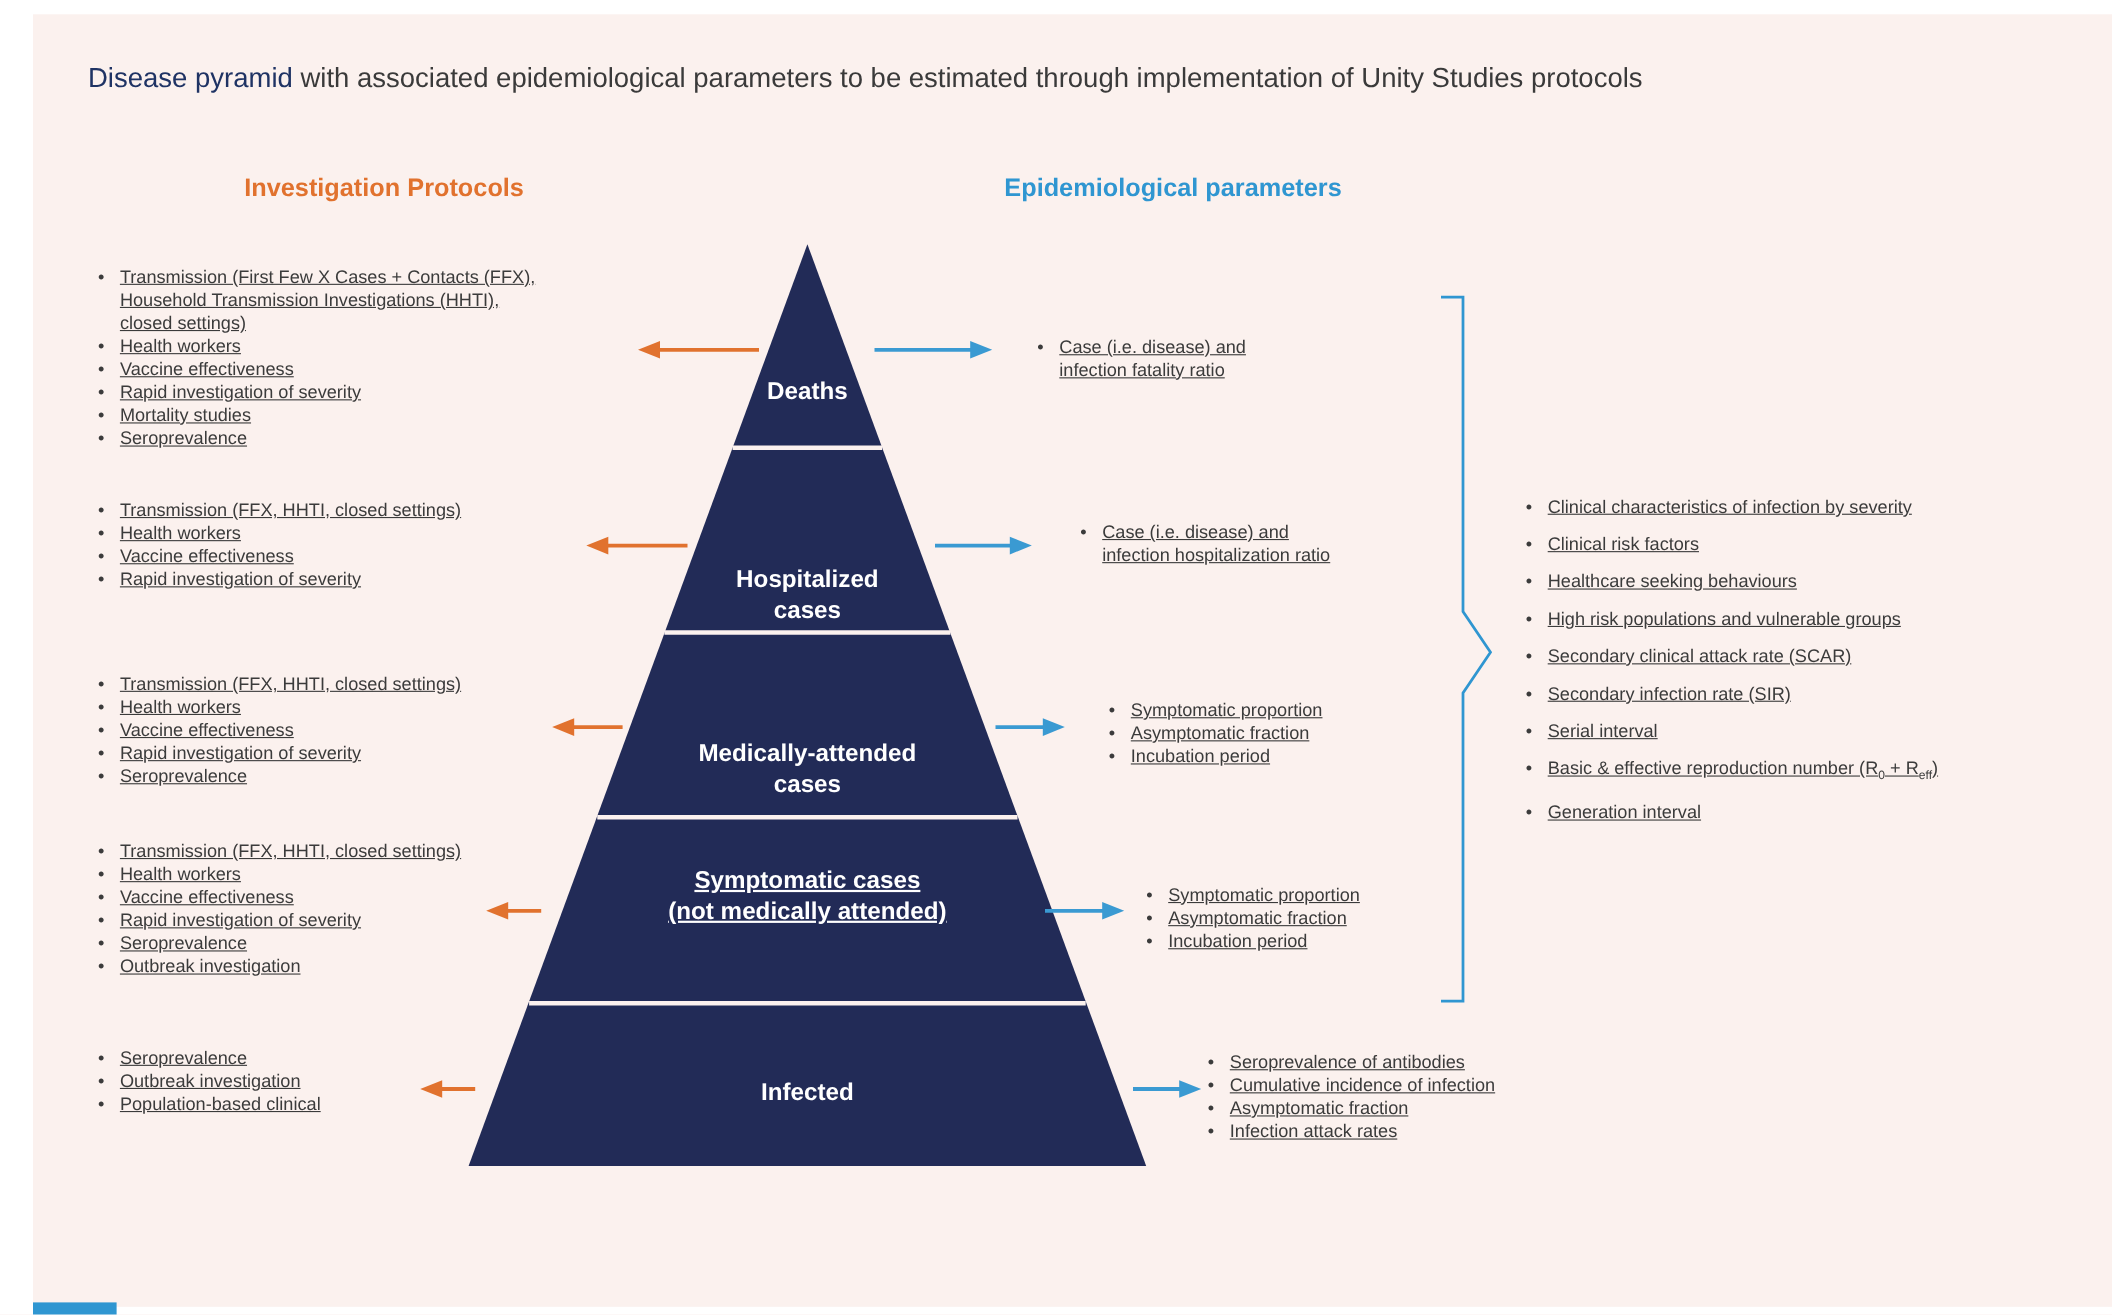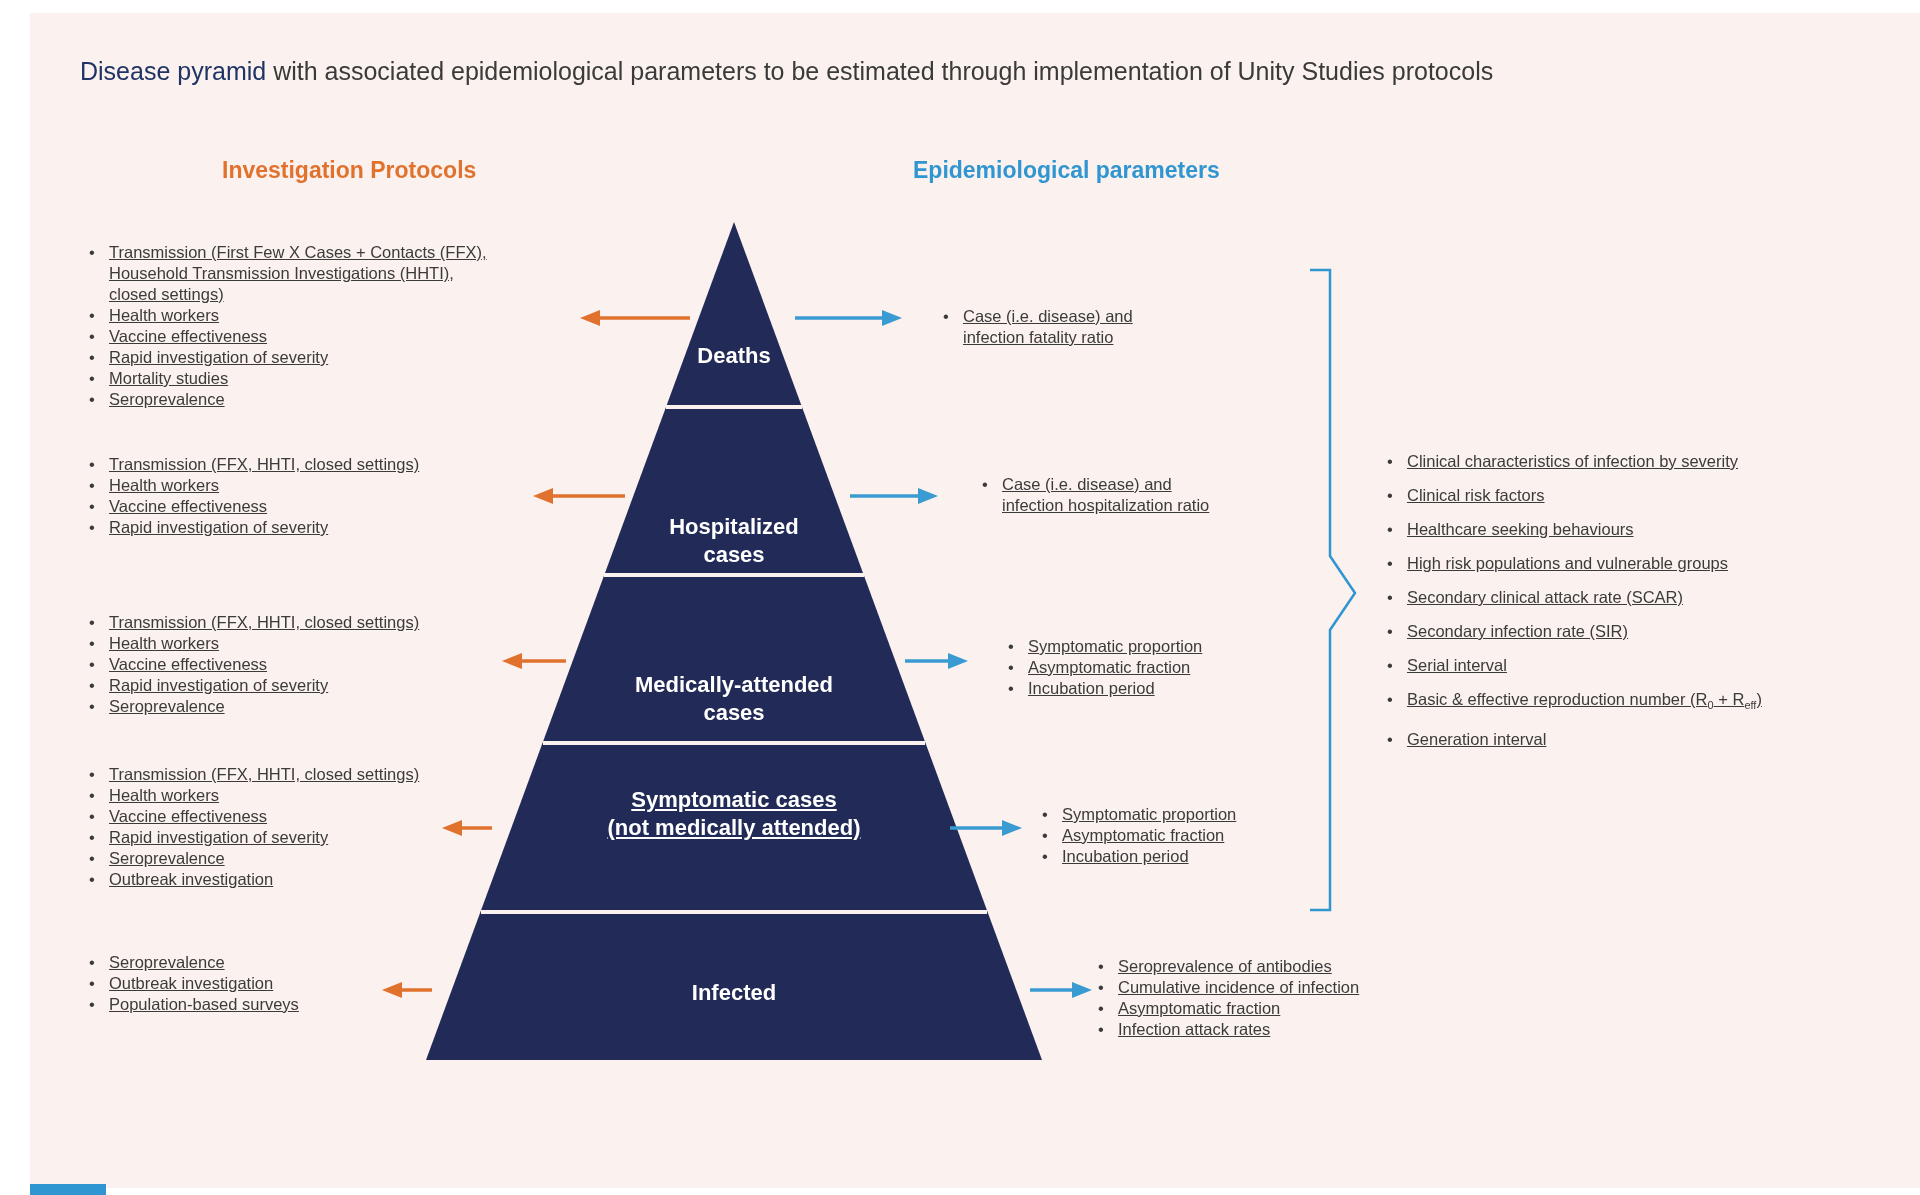"Population-based surveys" li { text: surveys -> clinical }
